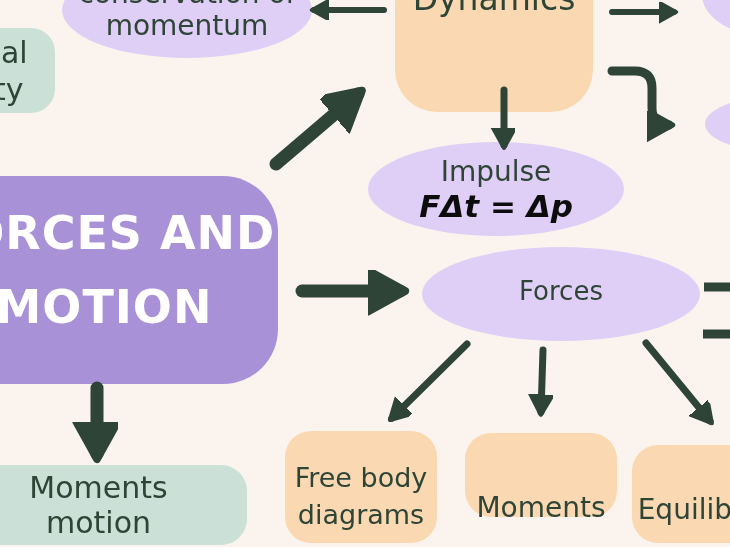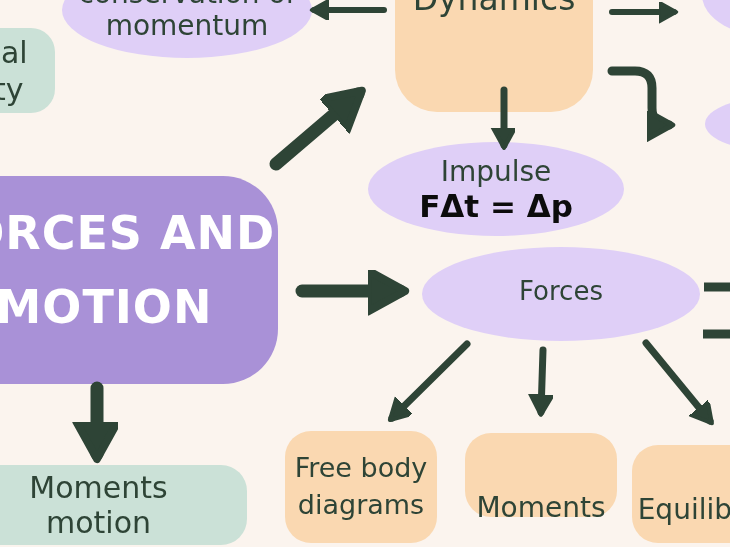"FΔt = Δp" #impulse .formula { font-style: none -> italic }
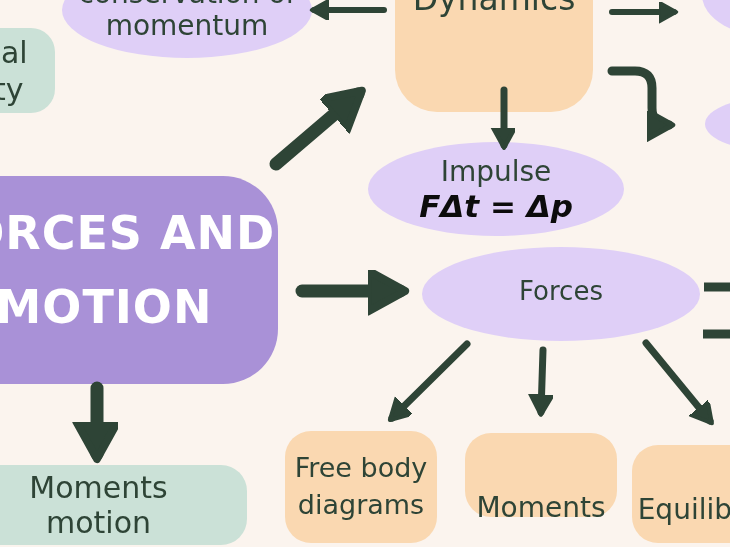"Free body" #freebody { justify-content: flex-start -> center }
